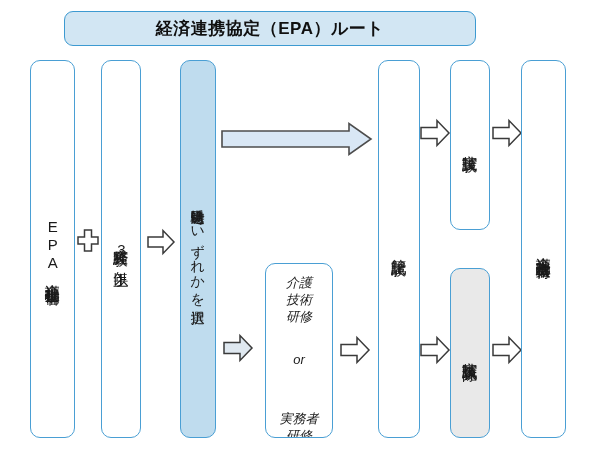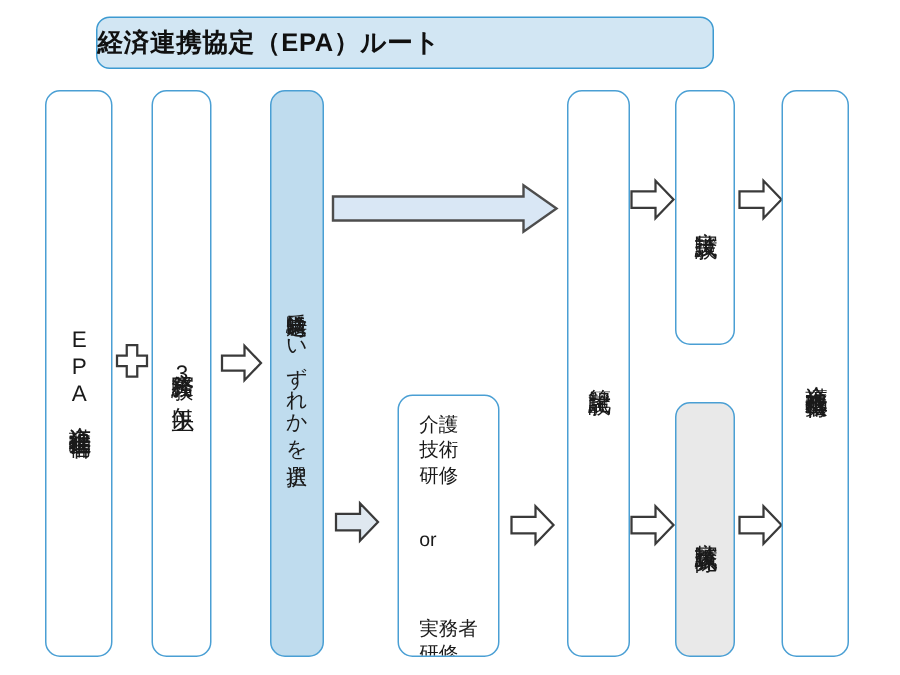"経済連携協定（EPA）ルート" .title-banner { justify-content: flex-start -> center }
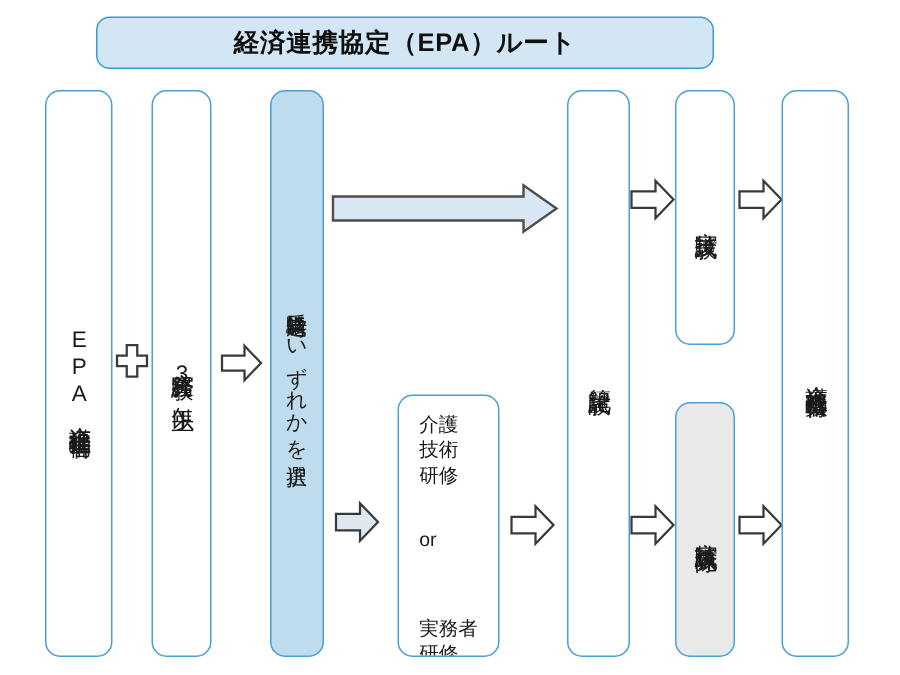"介護" .htext { font-style: none -> italic; text-align: none -> center }
